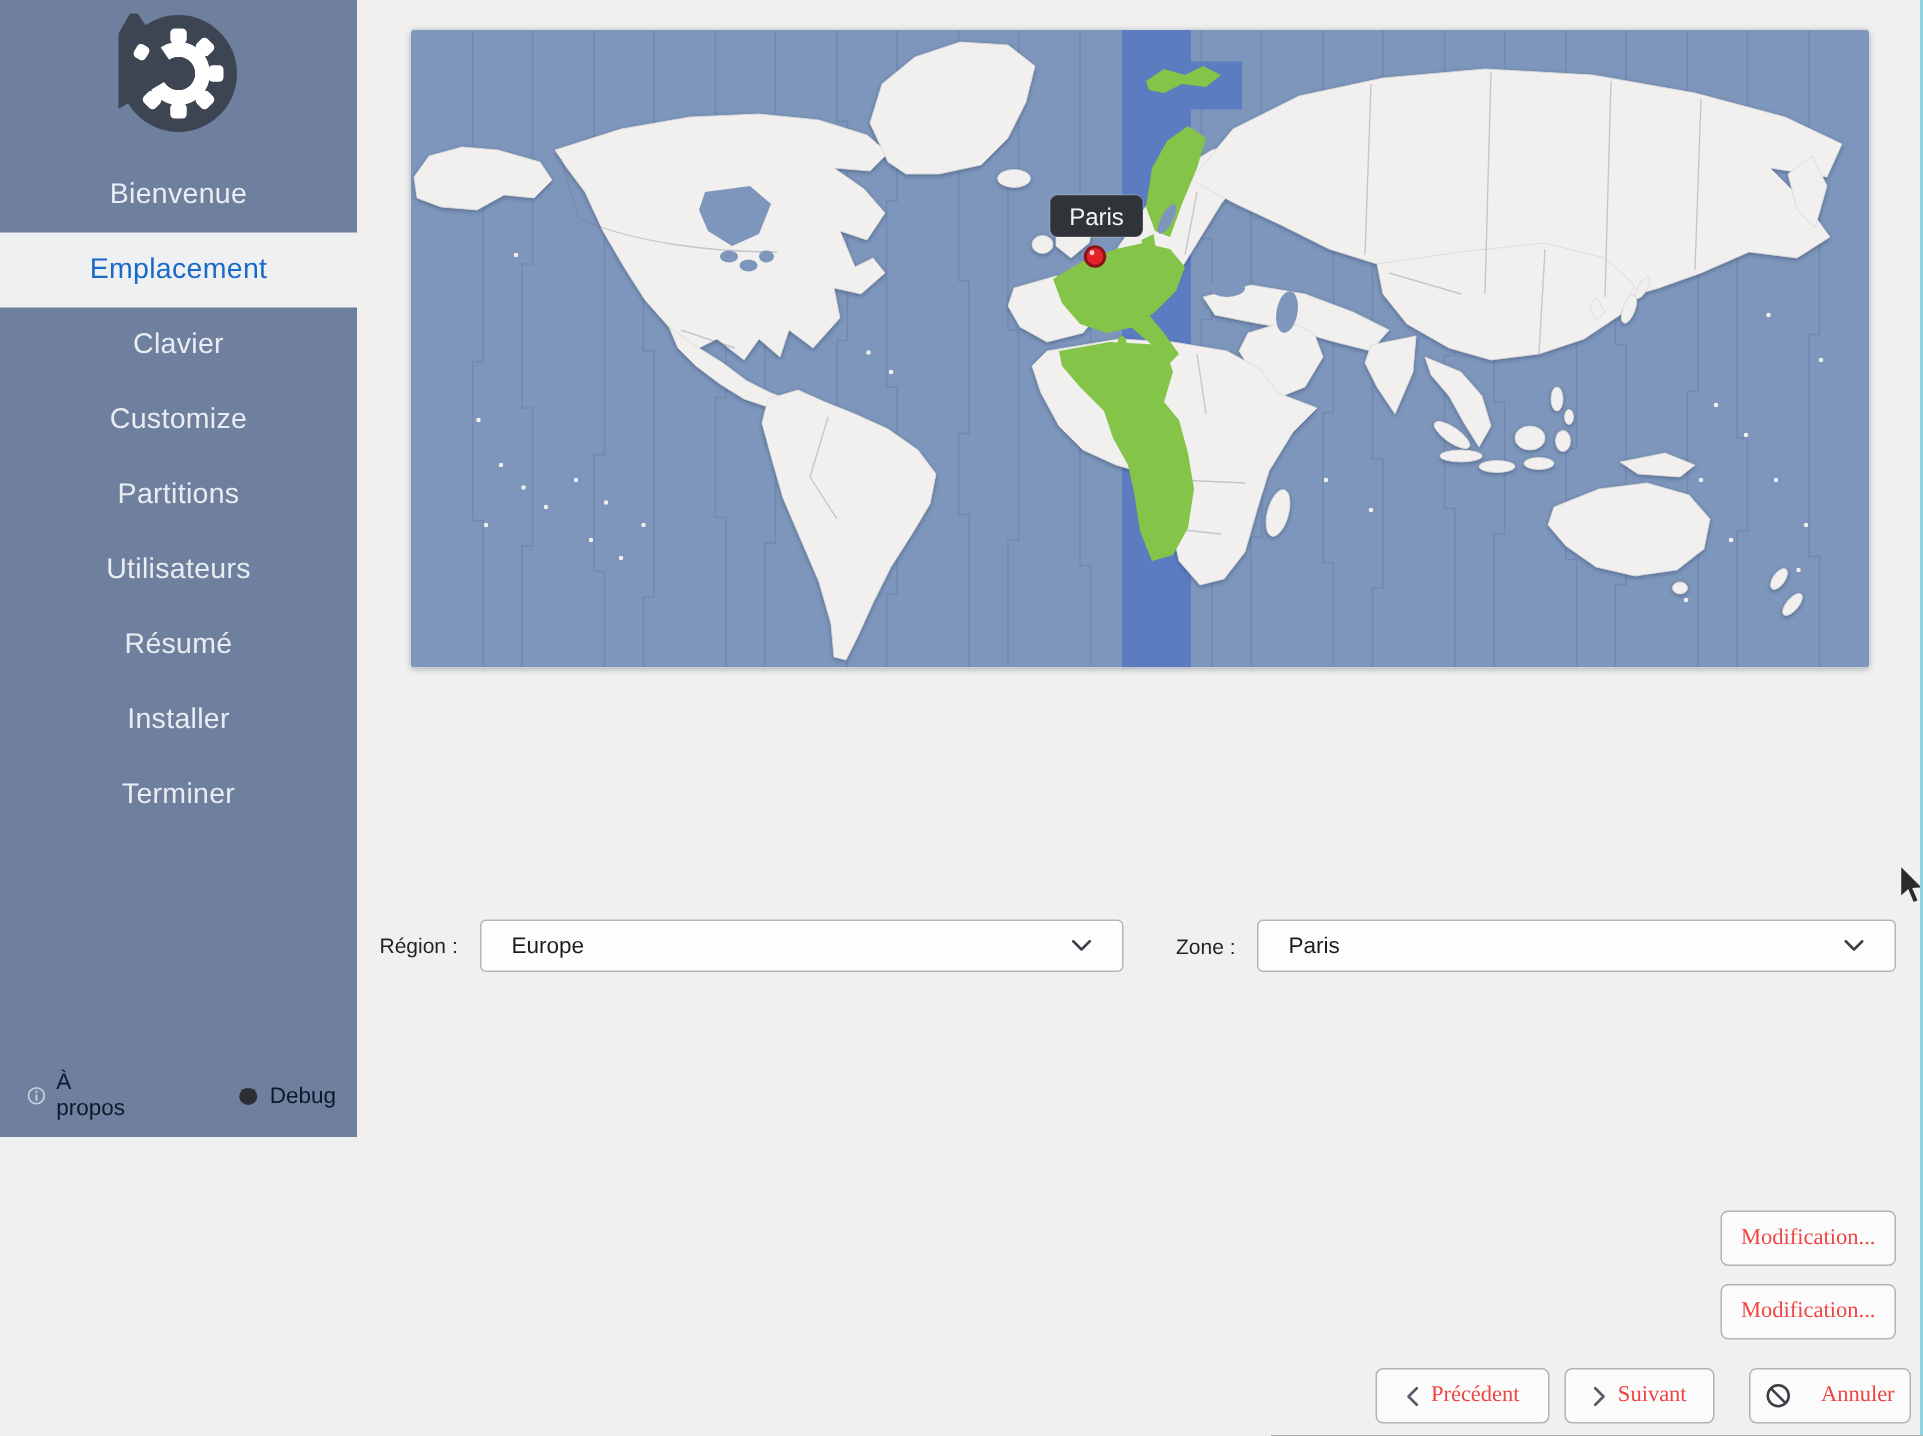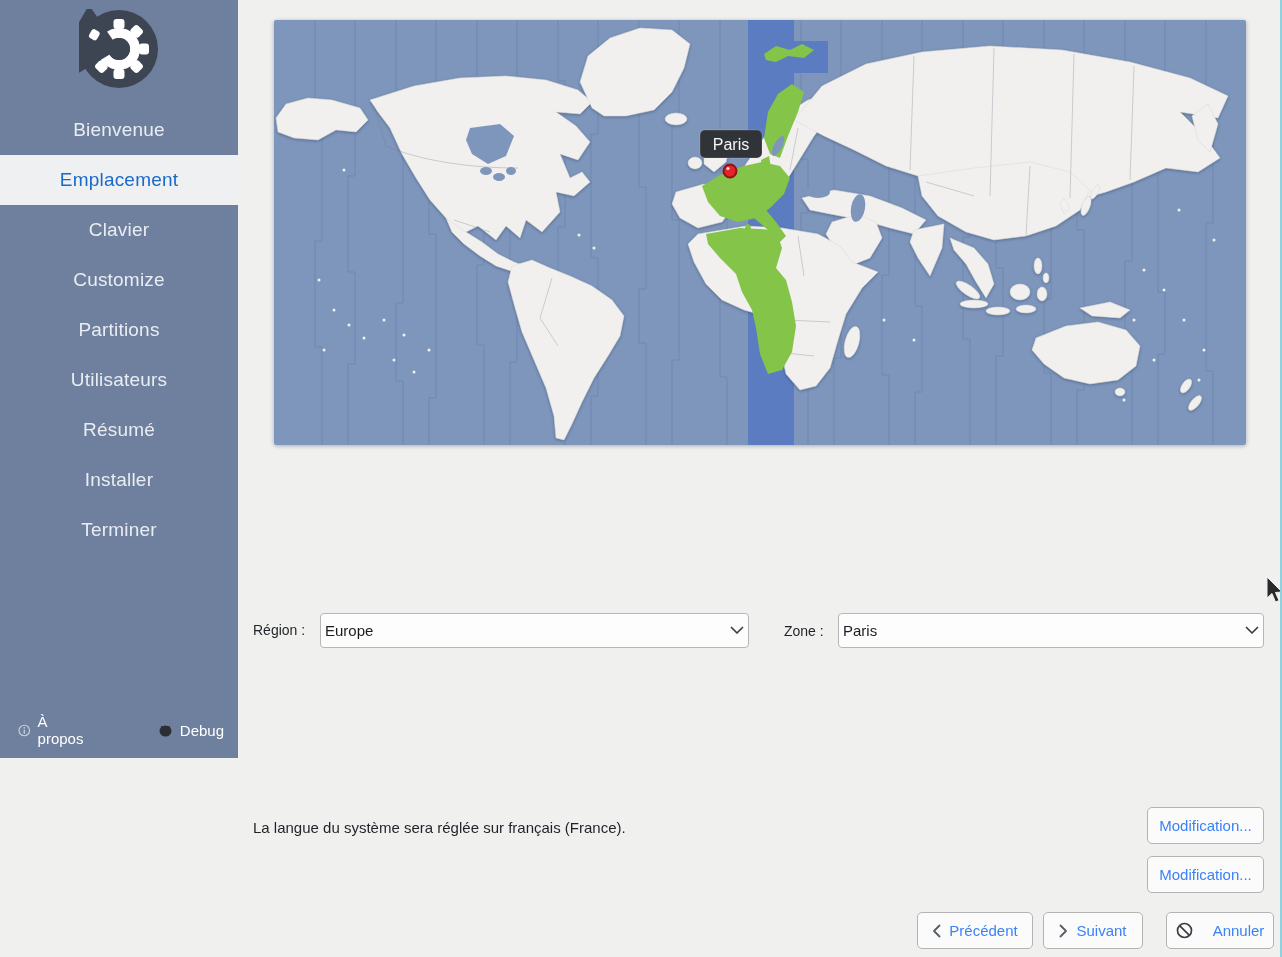"Europe" .combo { padding: 0 4px -> 0 20px }
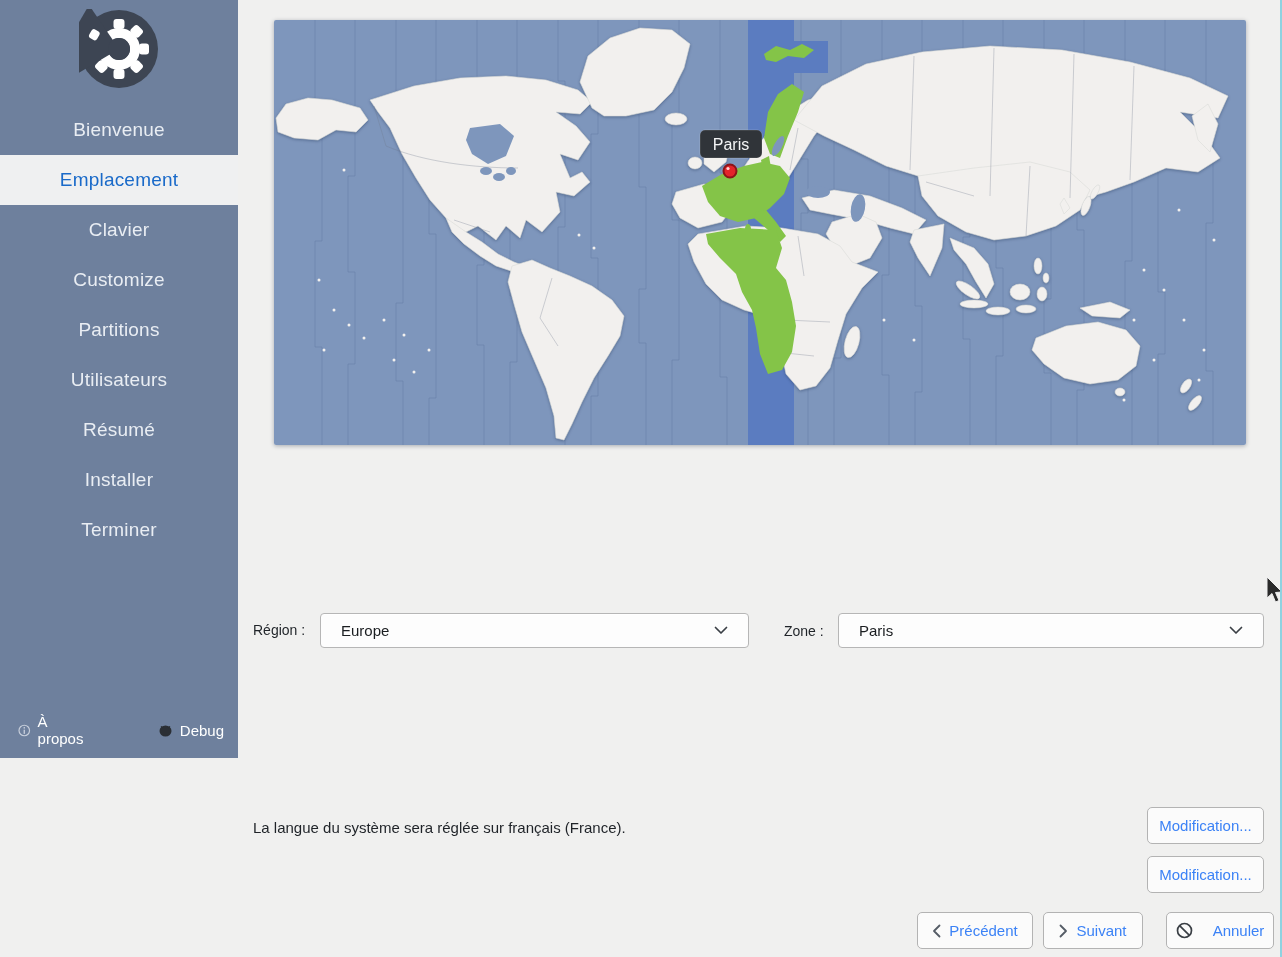"À propos" #sidebar-footer { color: #ffffff -> #0f172a }
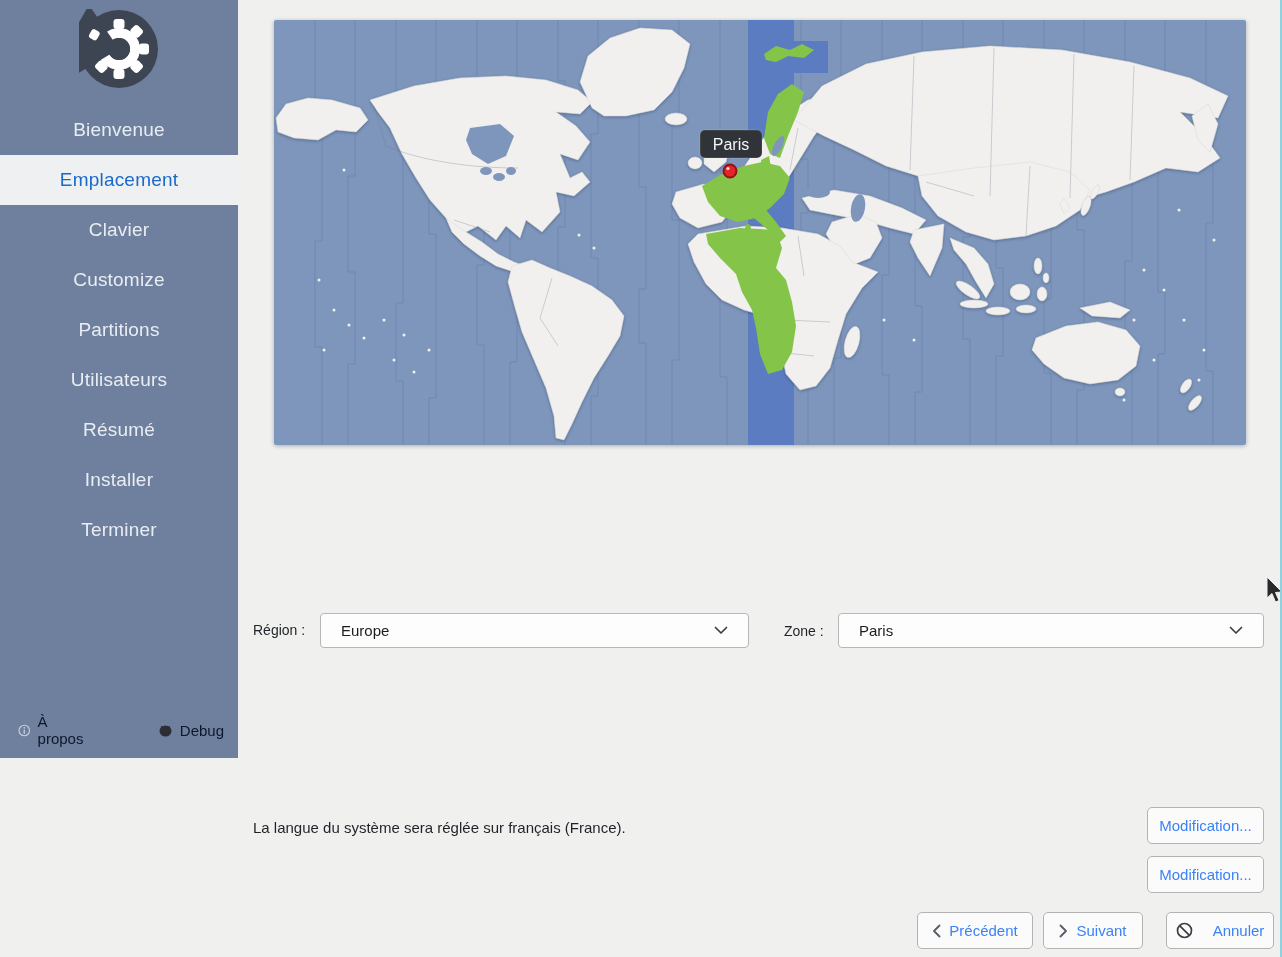"La langue du système sera" div.msg-text { html: <div>La langue du système sera réglée sur français (France).</div> -> none }
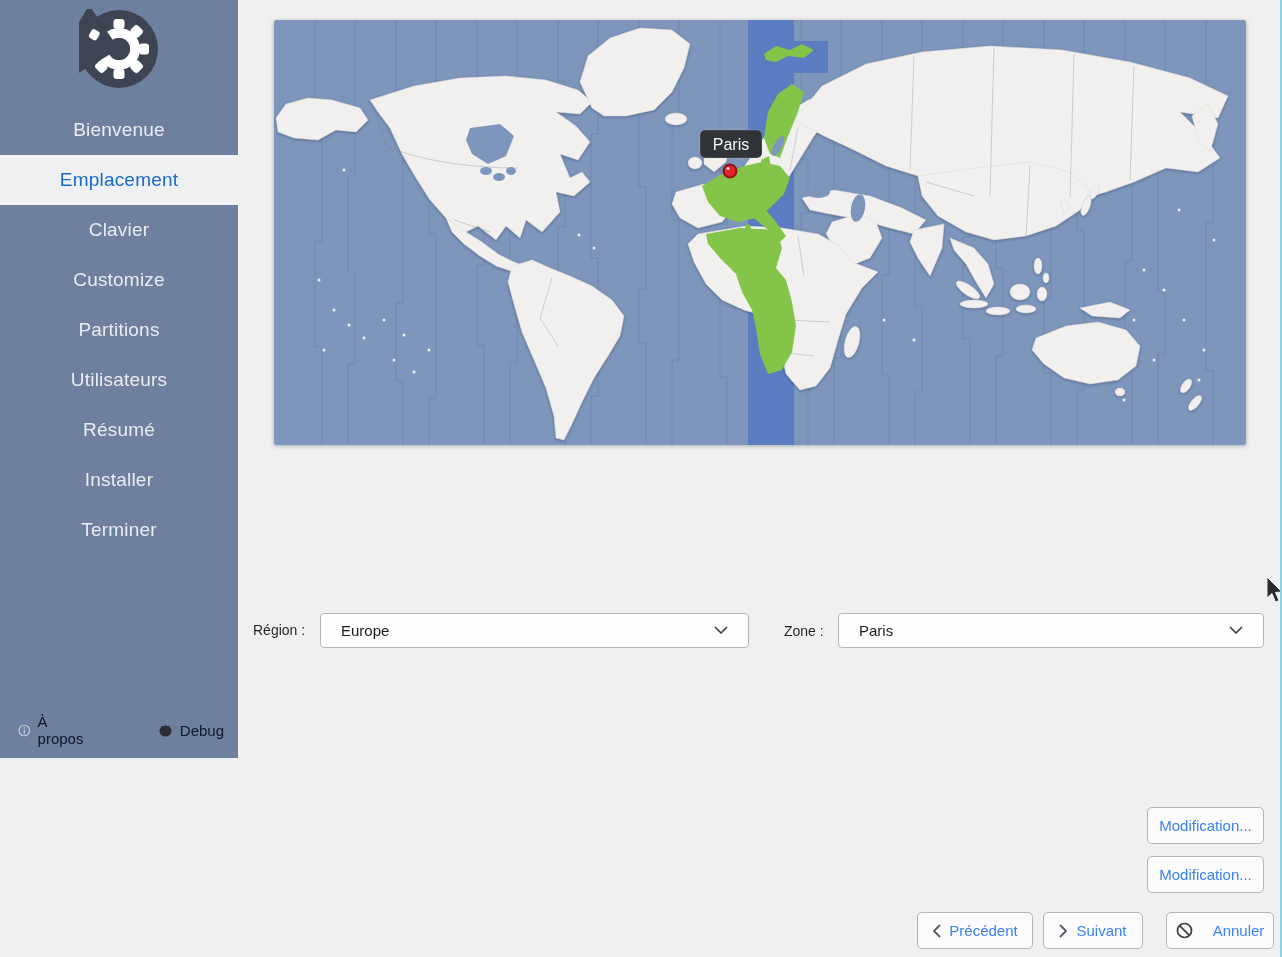"Modification..." .btn { color: #3b82f6 -> #ef4444; font-family: Liberation Sans, sans-serif -> Liberation Serif, serif }
